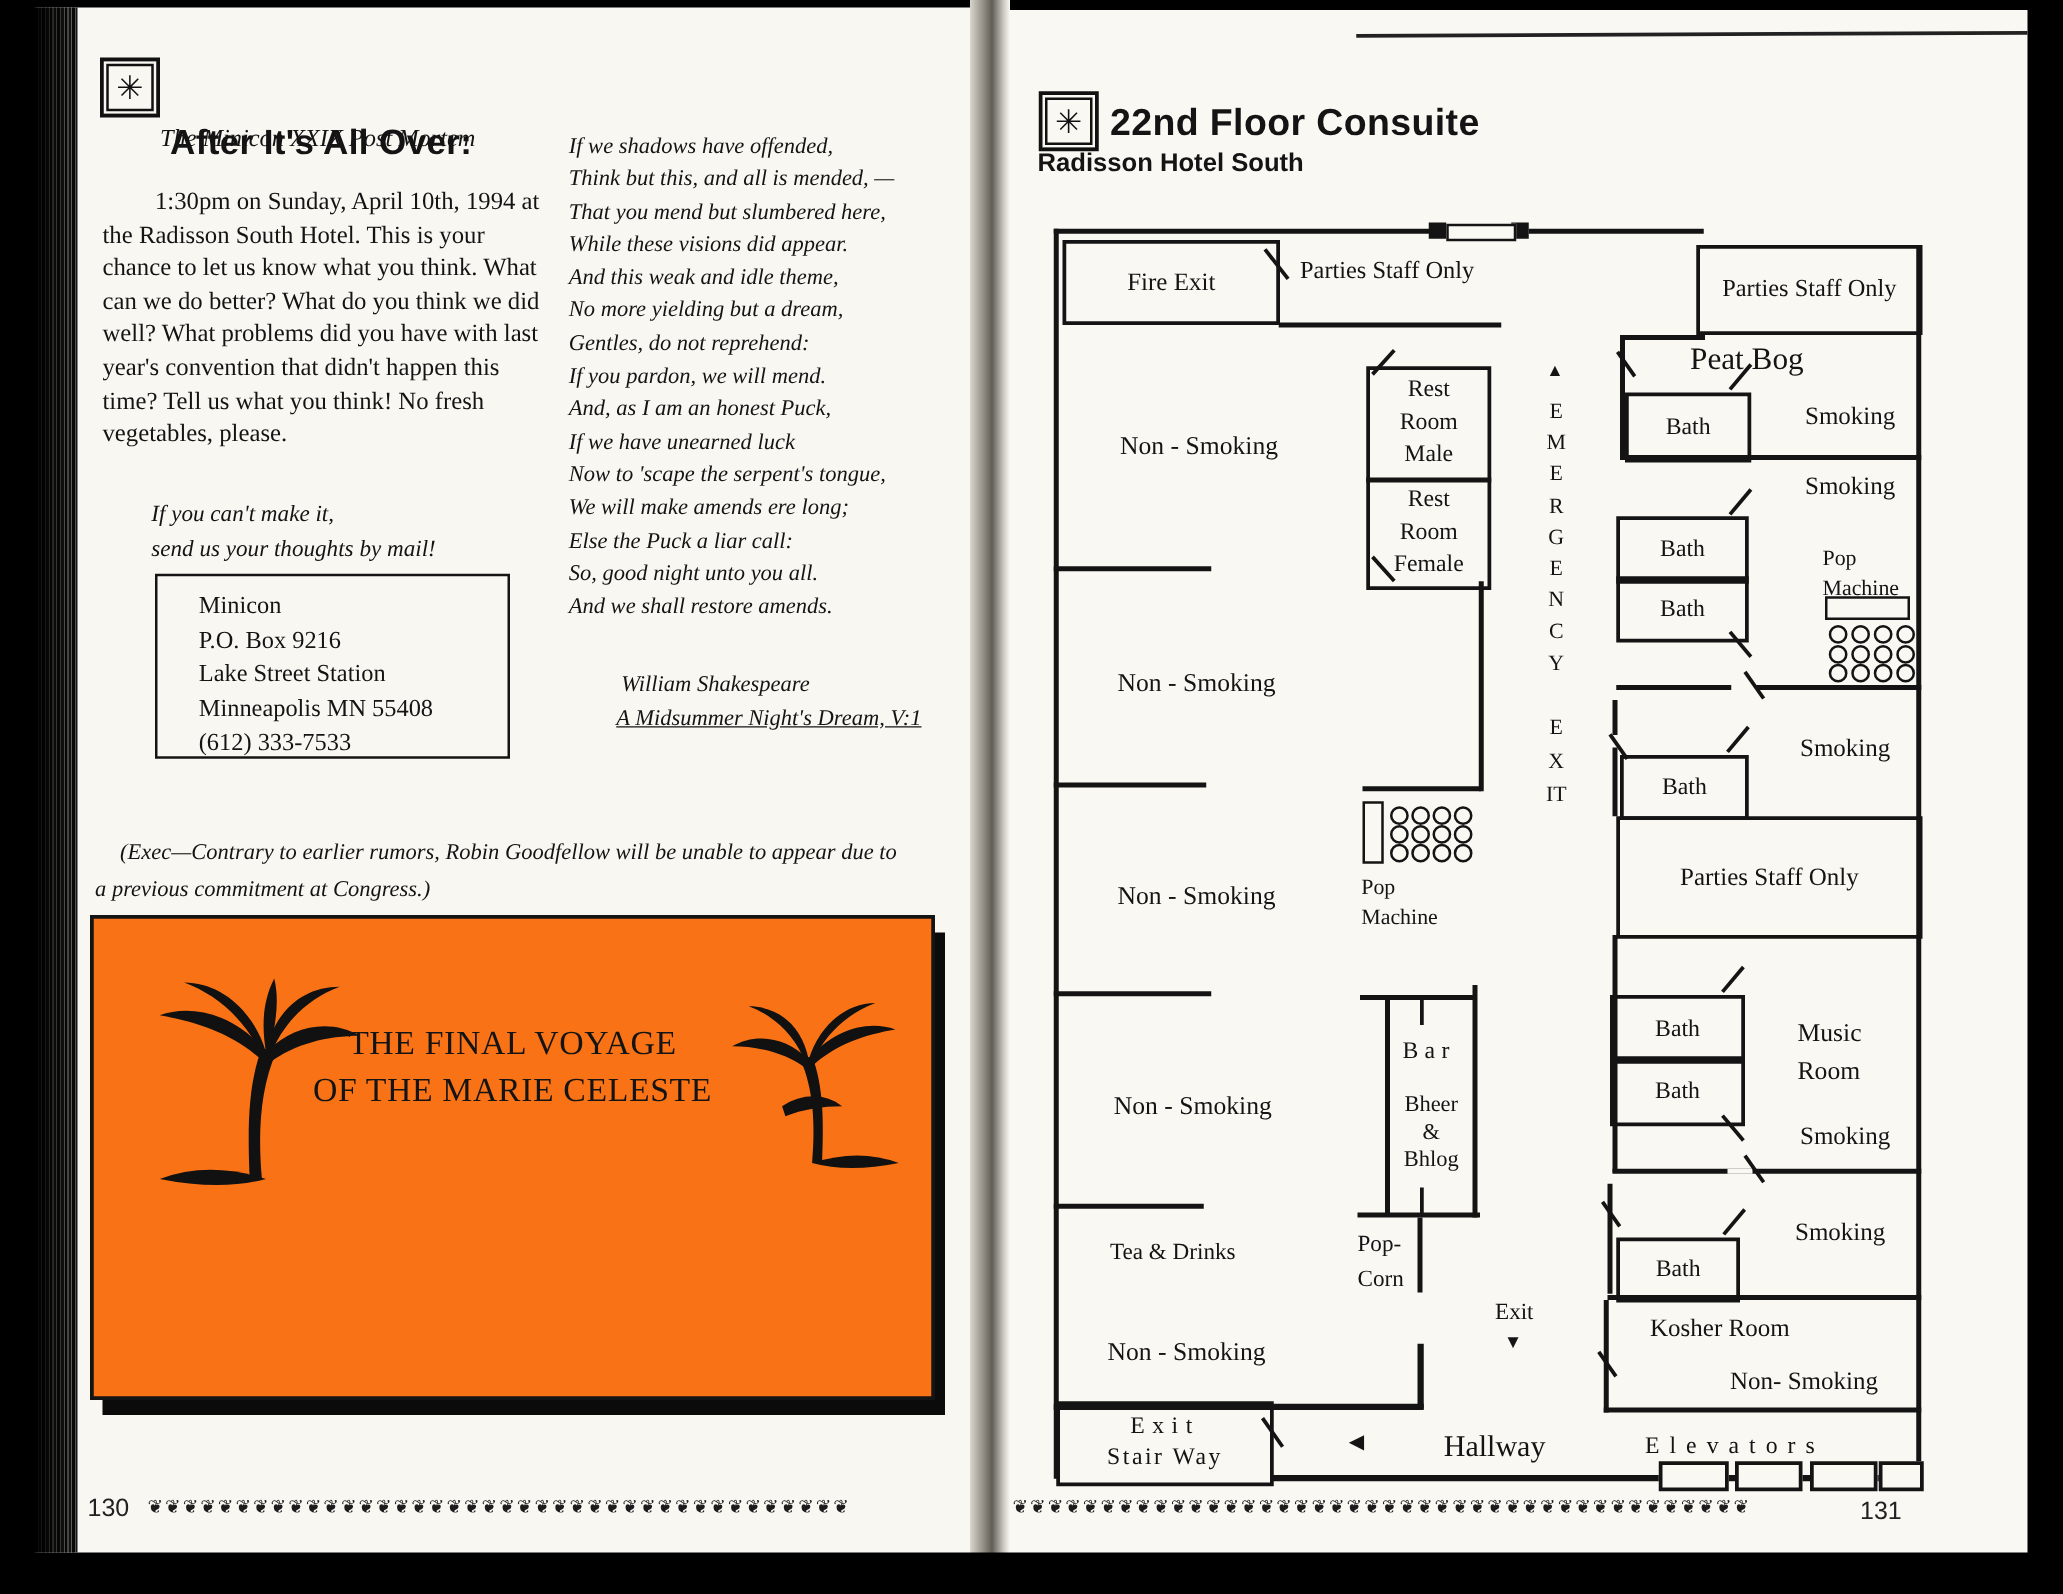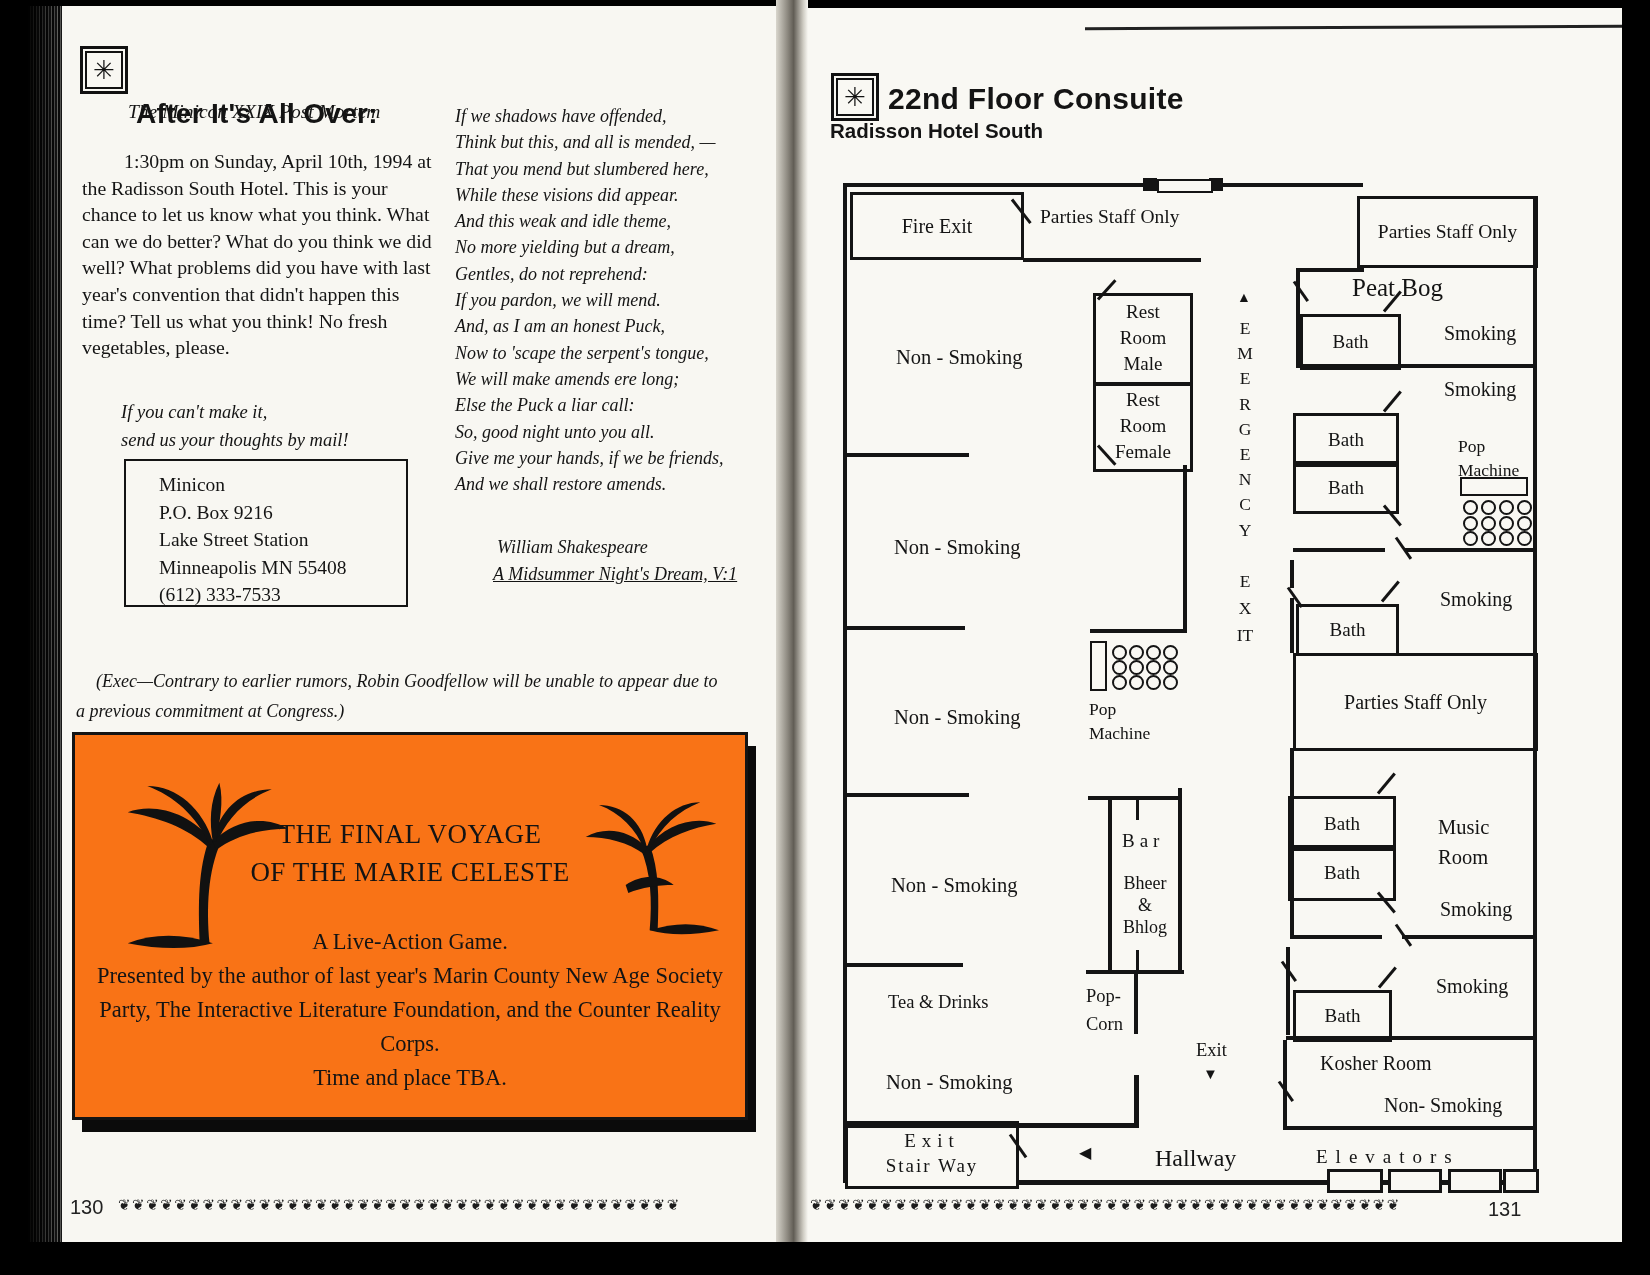"If we have unearned luck" span.poemline { html: none -> <span>If we have unearned luck</span> }
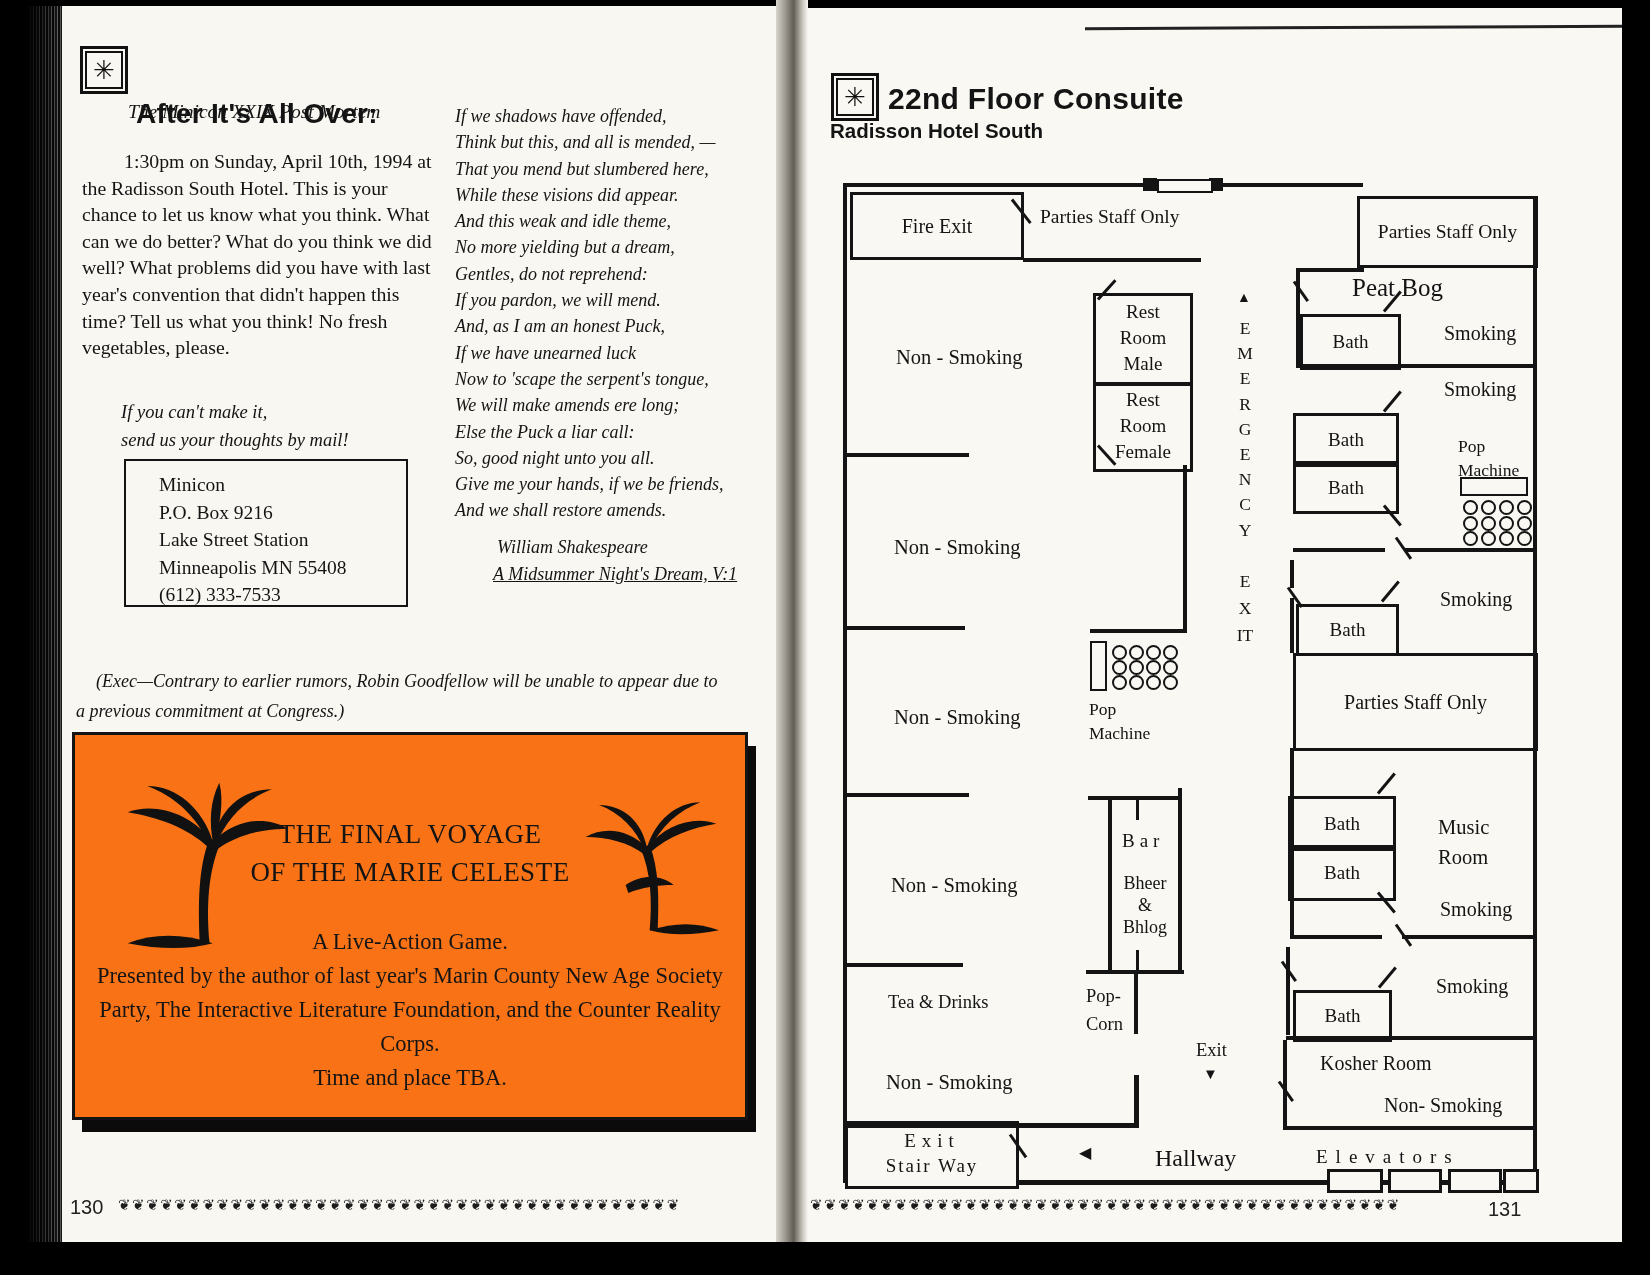"Give me your hands, if" span.poemline { html: <span>Give me your hands, if we be friends,</span> -> none }
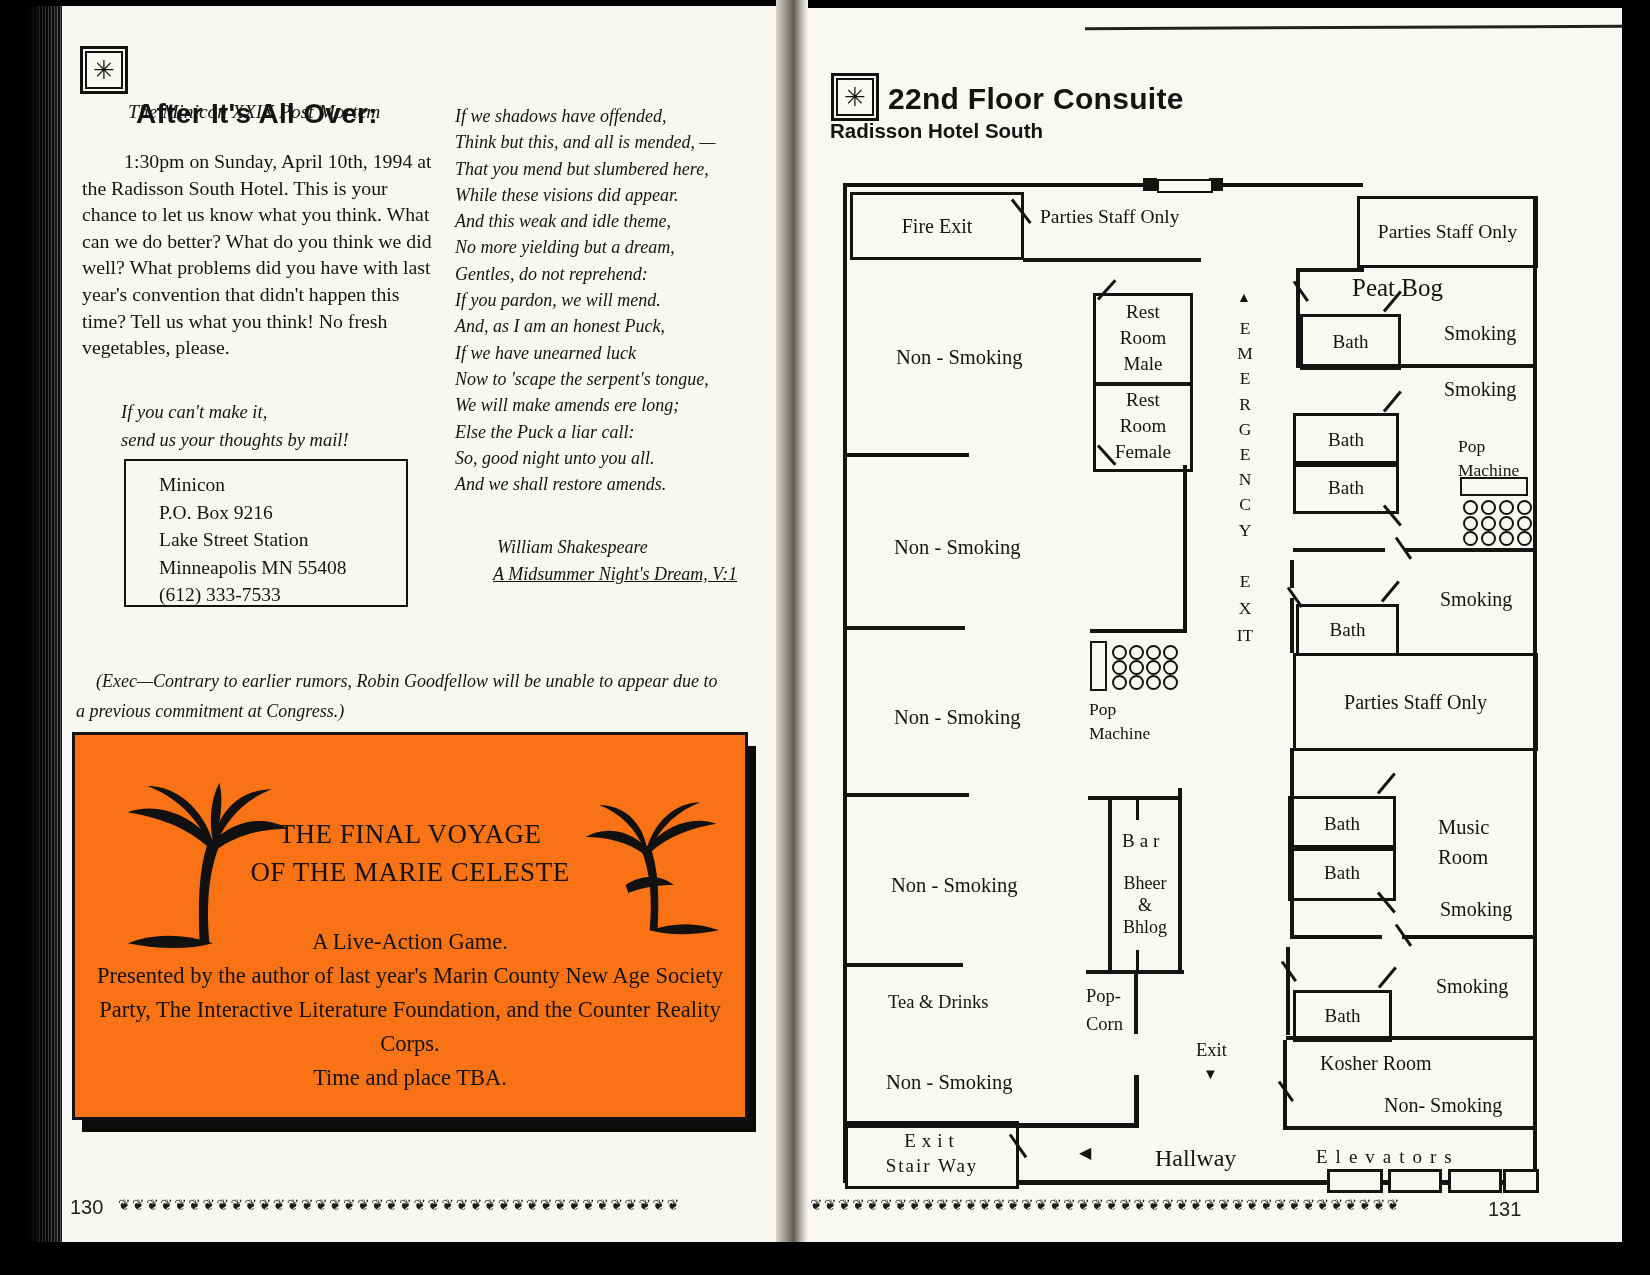"A Live-Action Game." div.abs { html: <div> <span>A Live-Action Game.</span> <span>Presented by the author of last year's Marin County New Age Society Party, The Interactive Literature Foundation, and the Counter Reality Corps.</span> <span>Time and place TBA.</span> </div> -> none }
